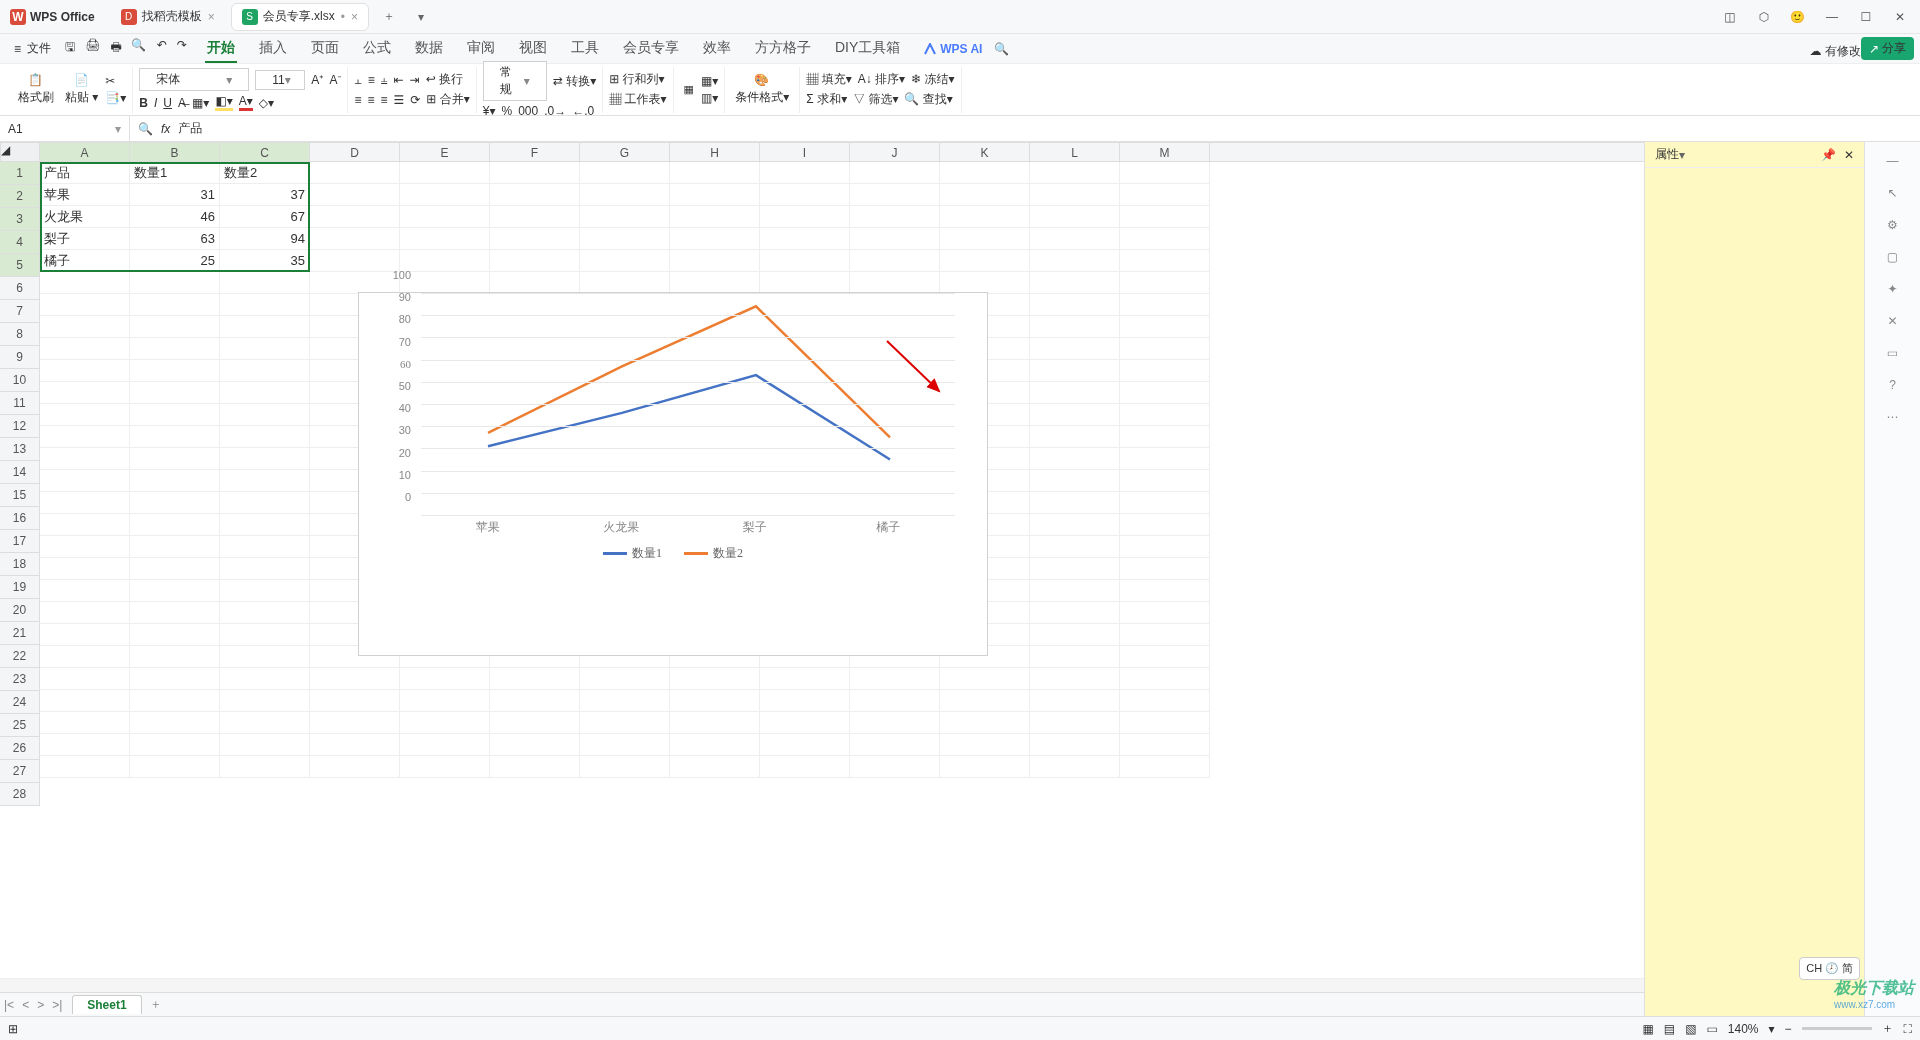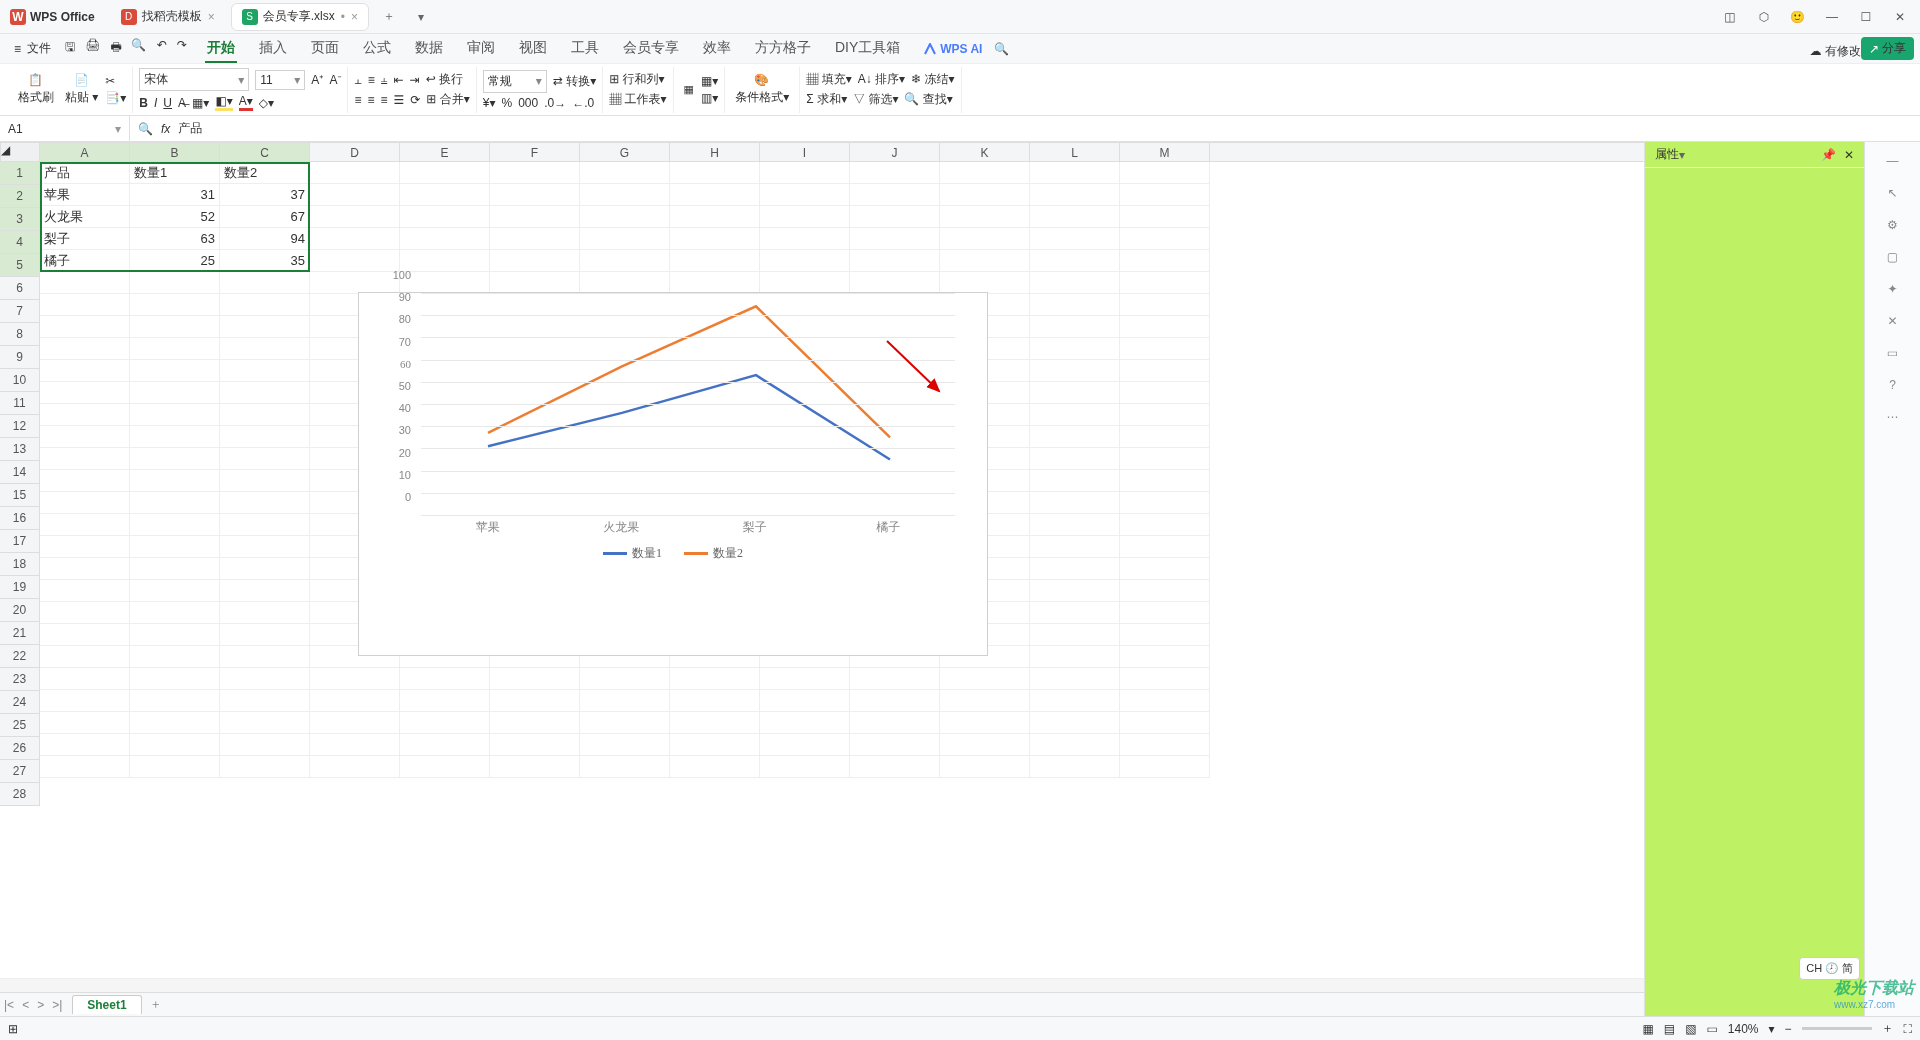"宋体" .selbox { padding: 2px 4px -> 2px 16px }
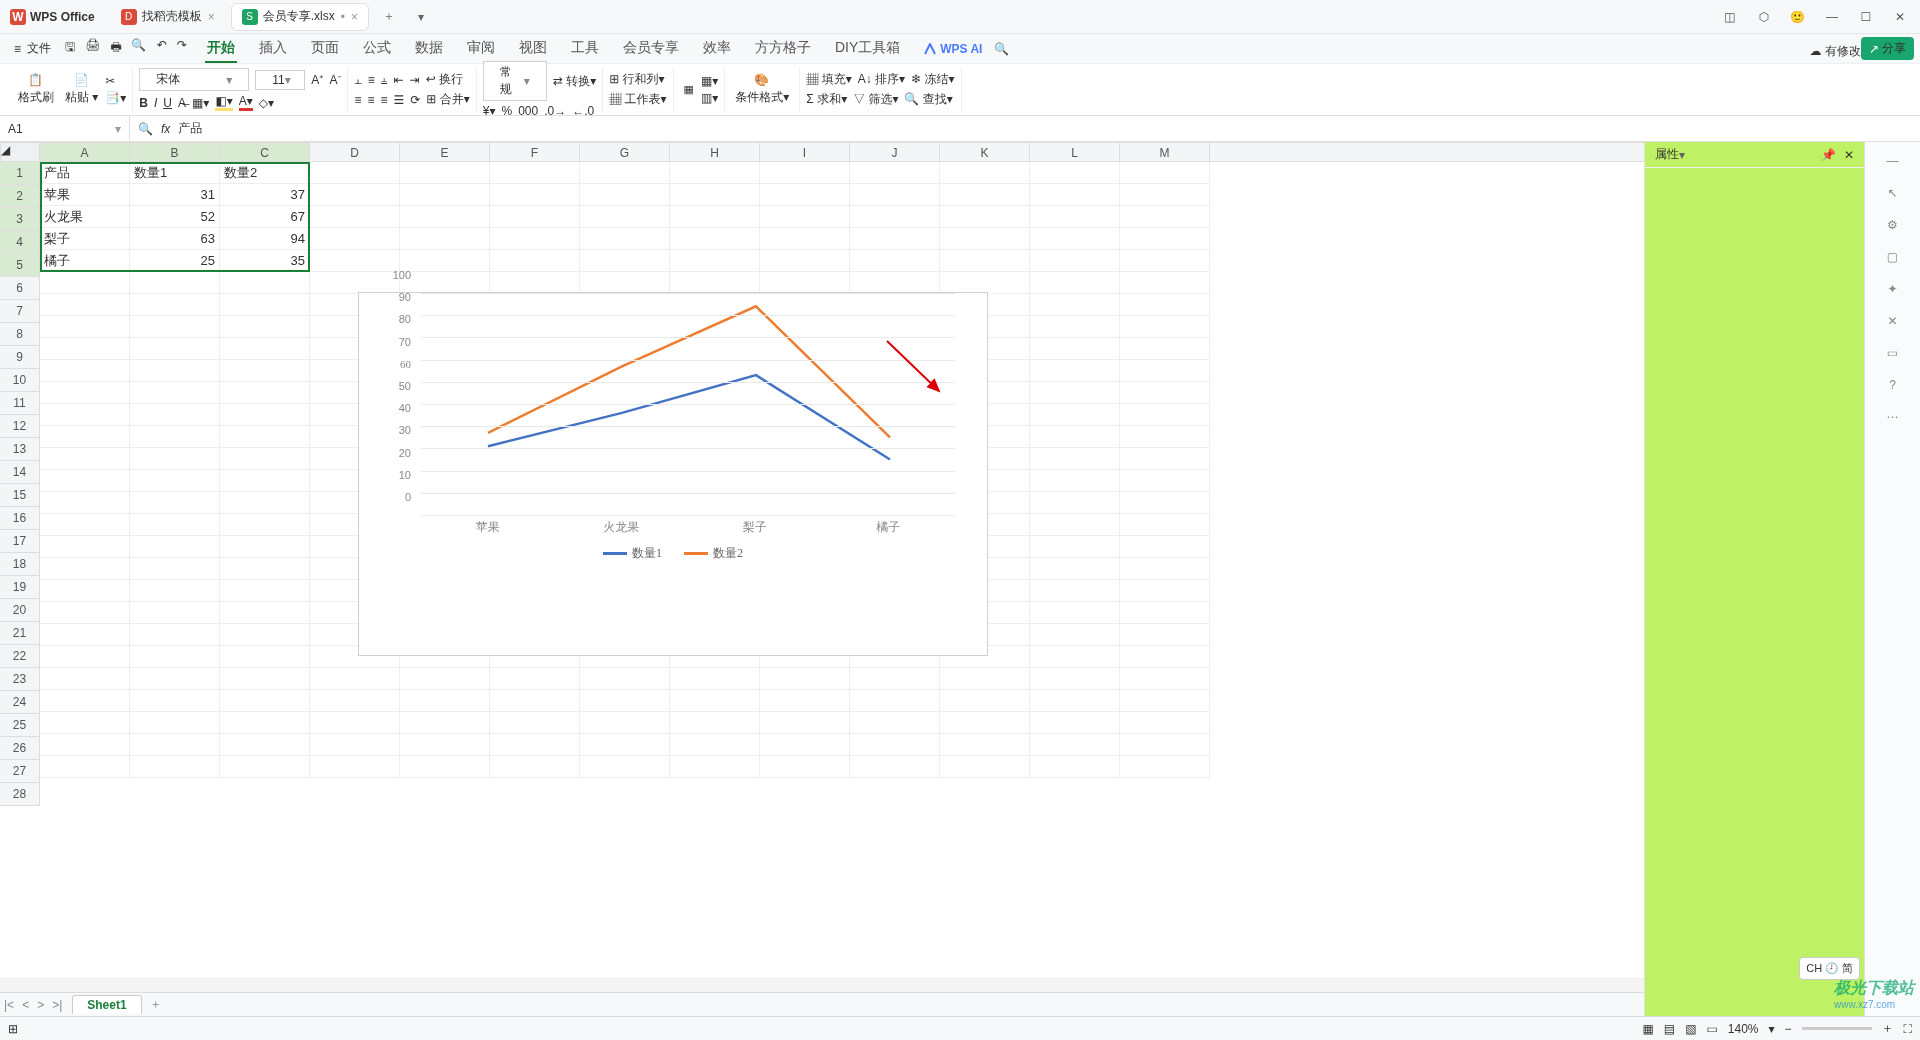"属性" .rpanel { background: #bef264 -> #fef9c3 }
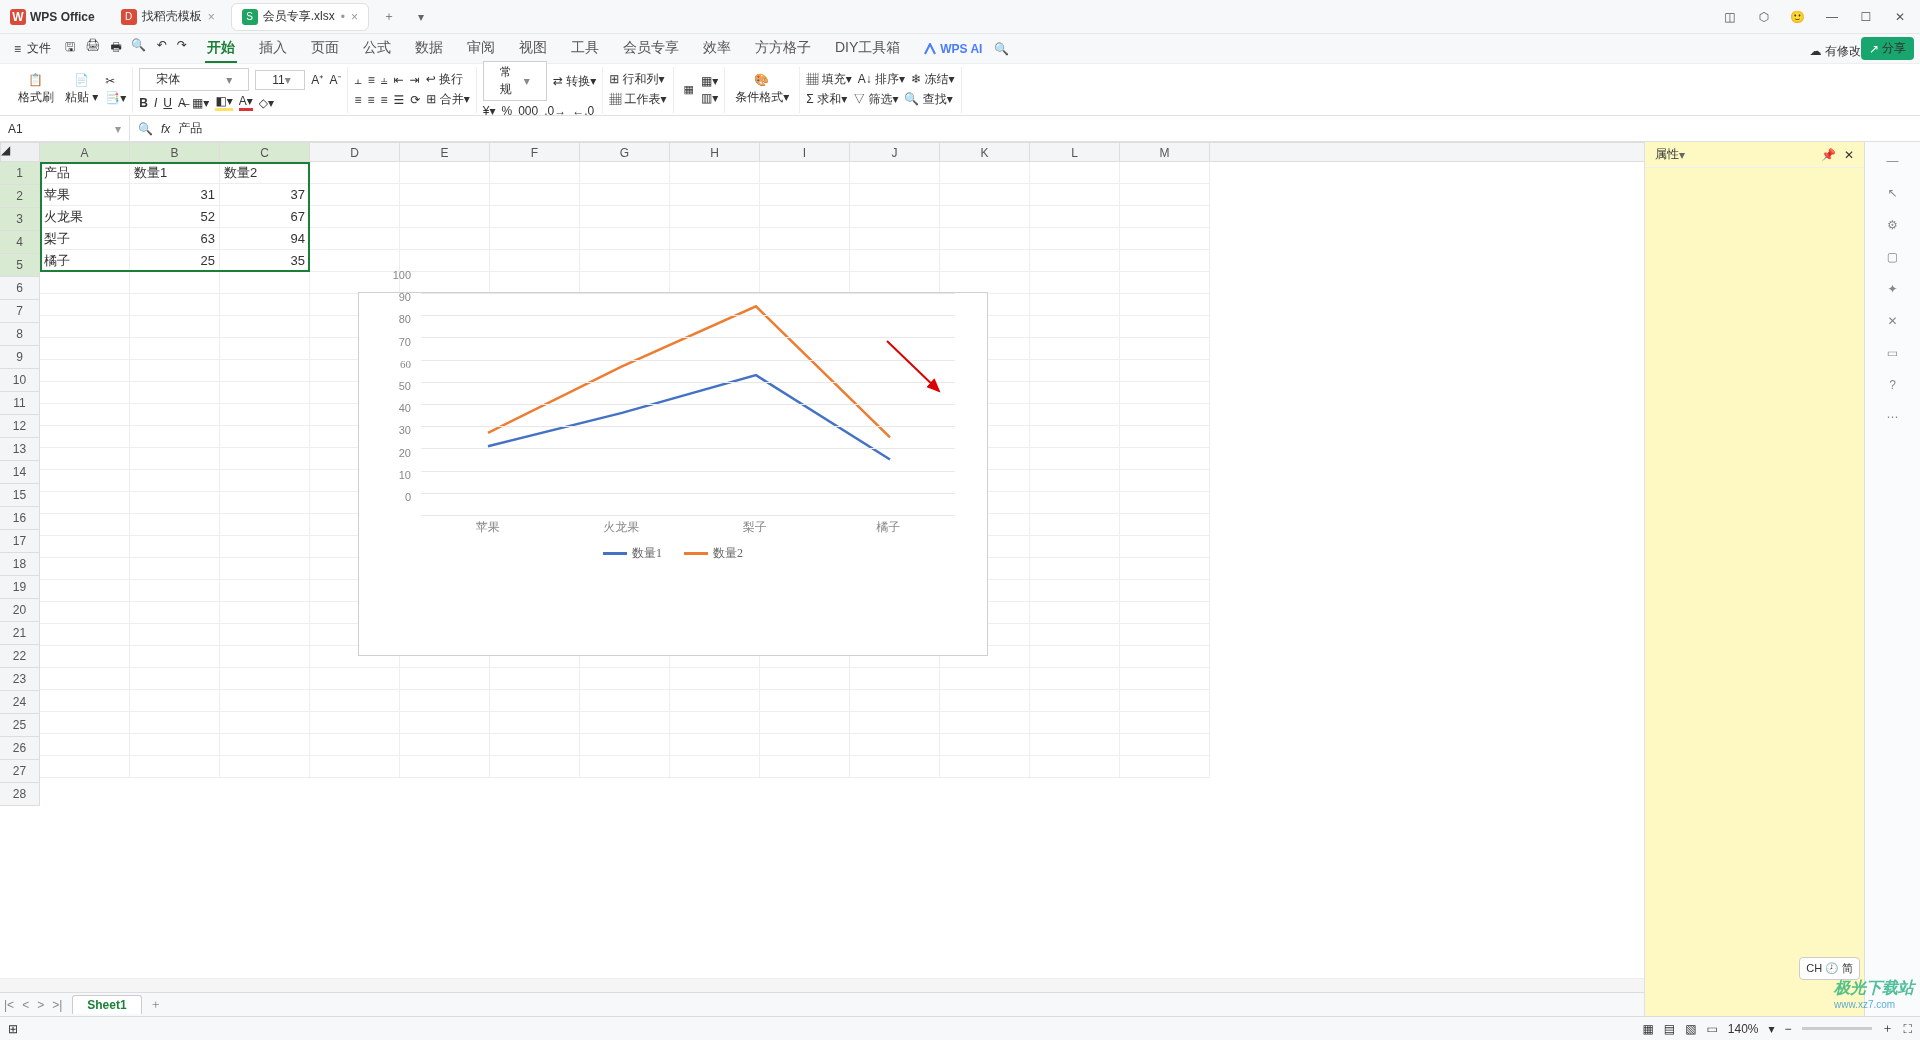"52" div.num { text: 52 -> 46 }
